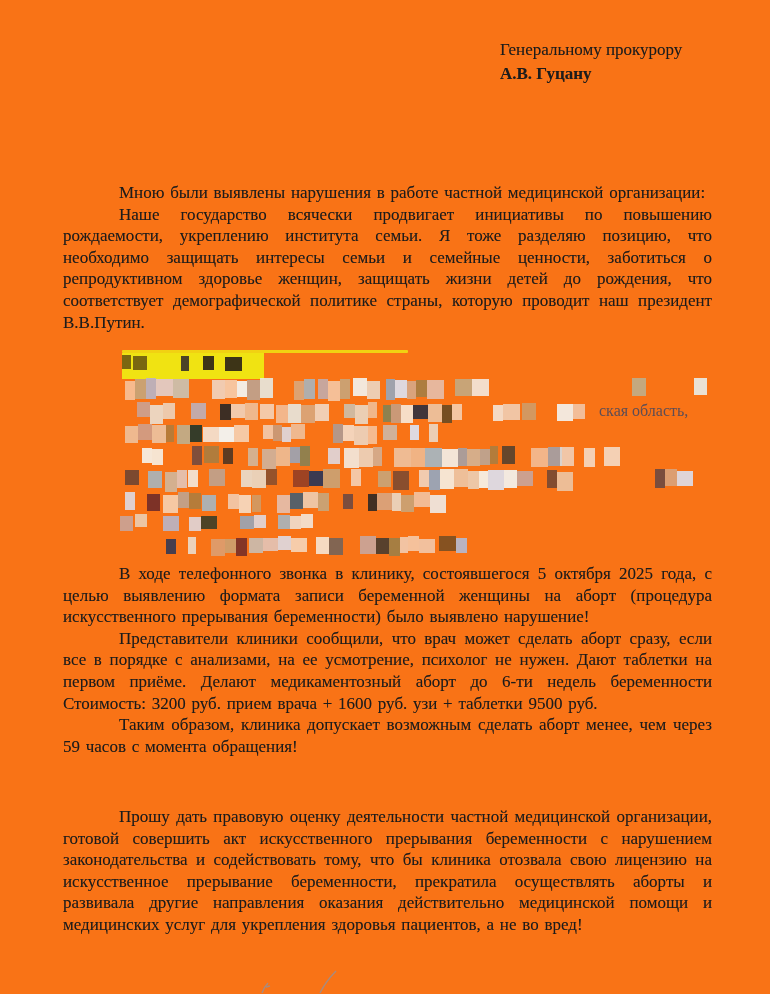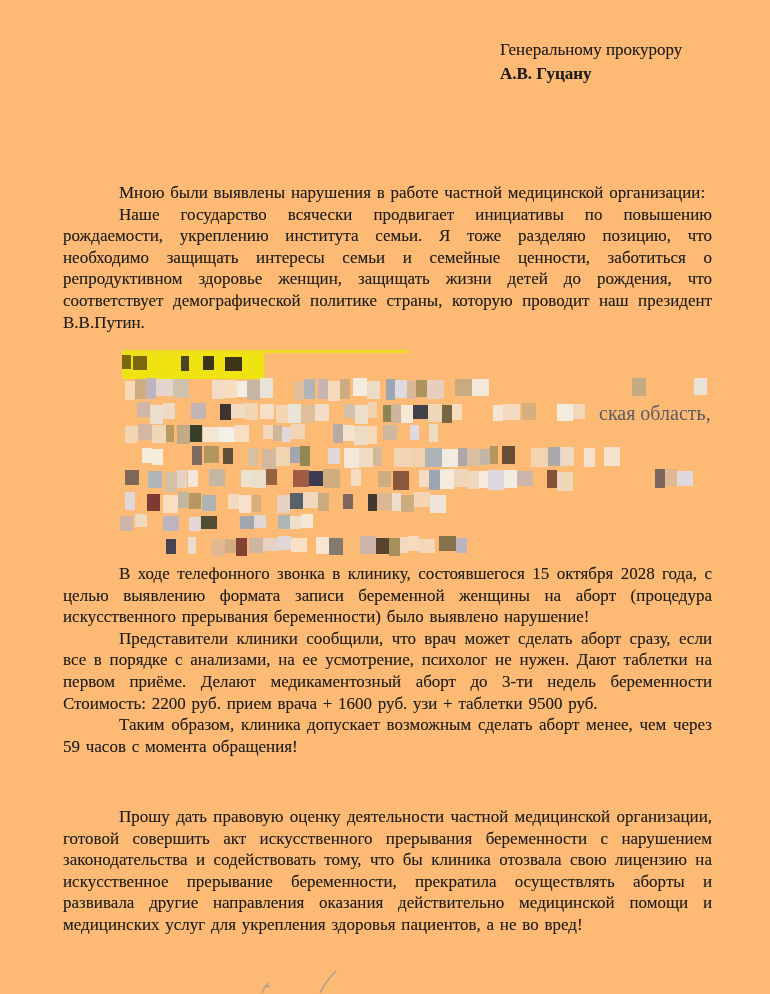"Генеральному прокурору" .page { background: #fdba74 -> #f97316 }
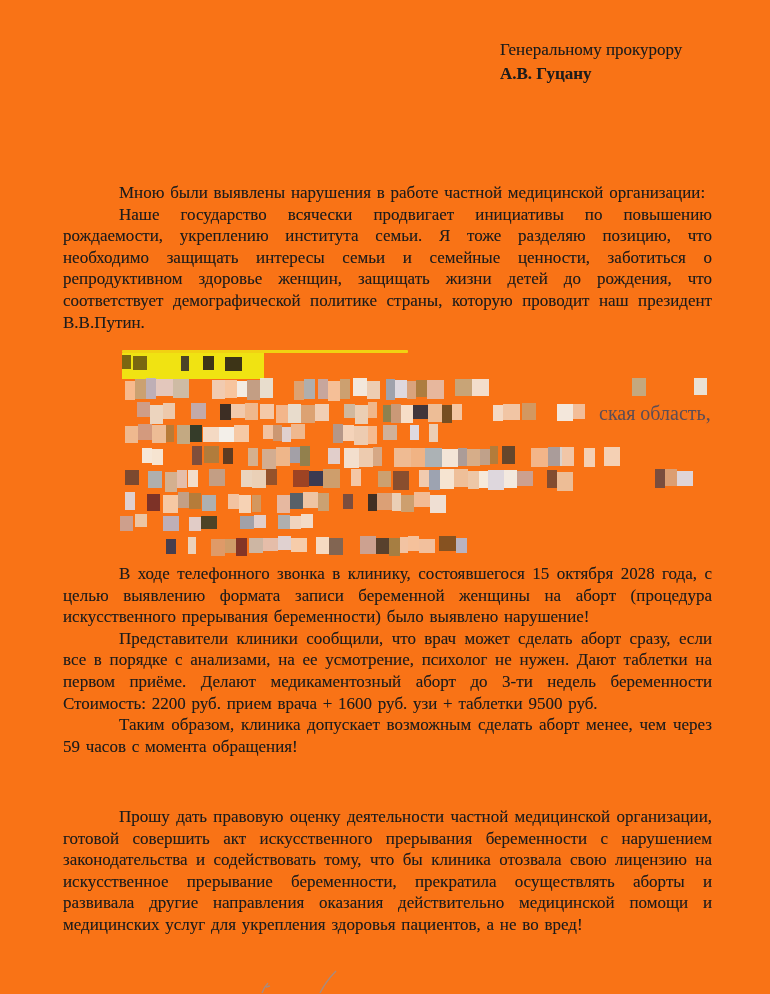"ская область," .fragment { font-size: 20px -> 16px }
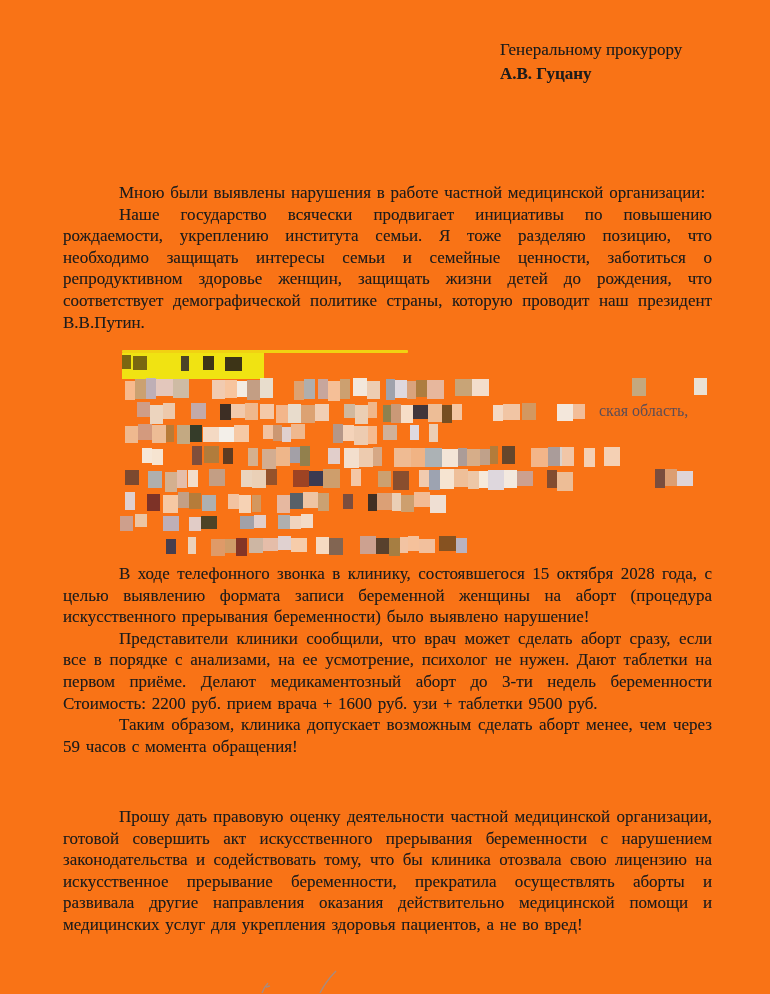"В ходе телефонного звонка в" p { text: 15 октября 2028 -> 5 октября 2025 }
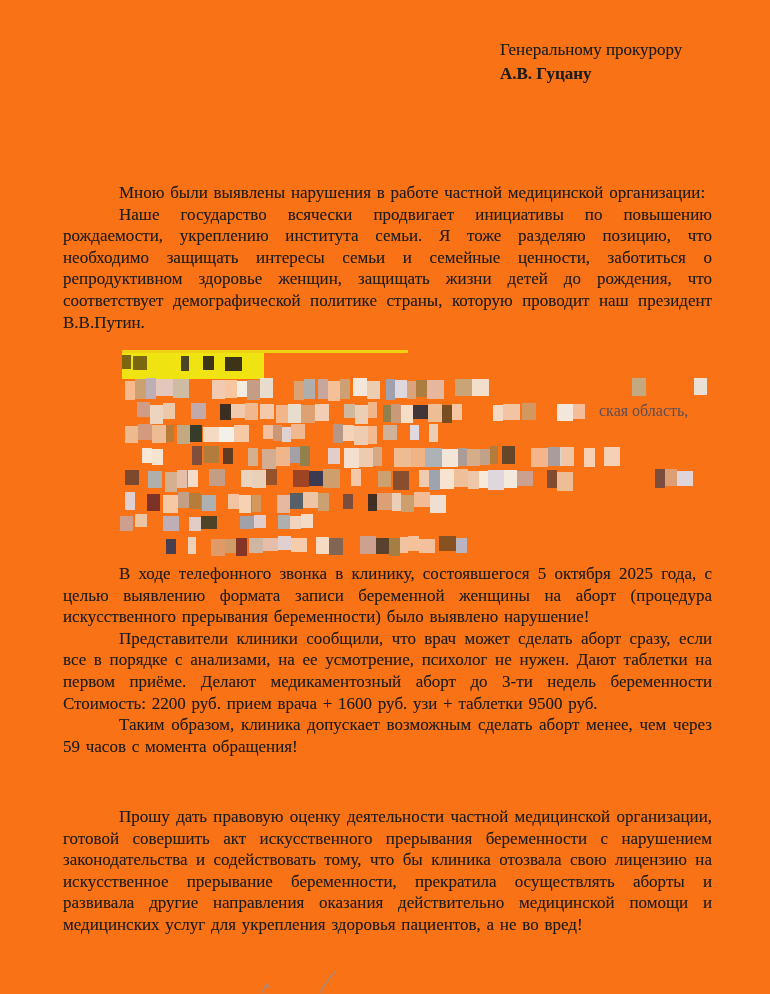"Представители клиники сообщили, что врач" p { text: 3-ти недель беременности Стоимость: 2200 -> 6-ти недель беременности Стоимость: 3200 }
